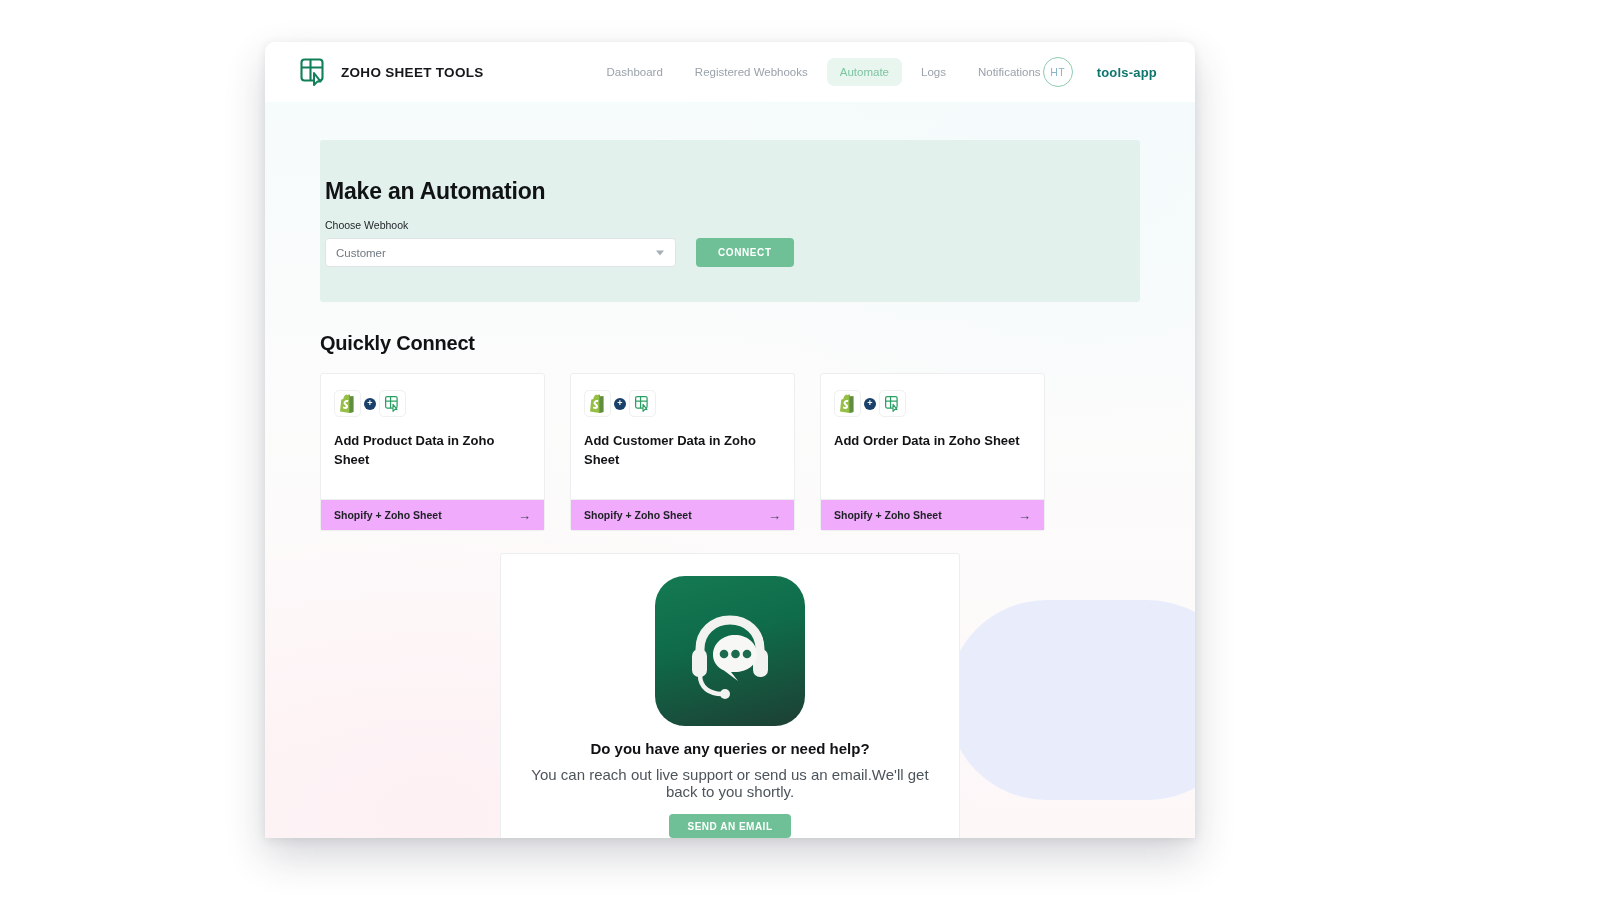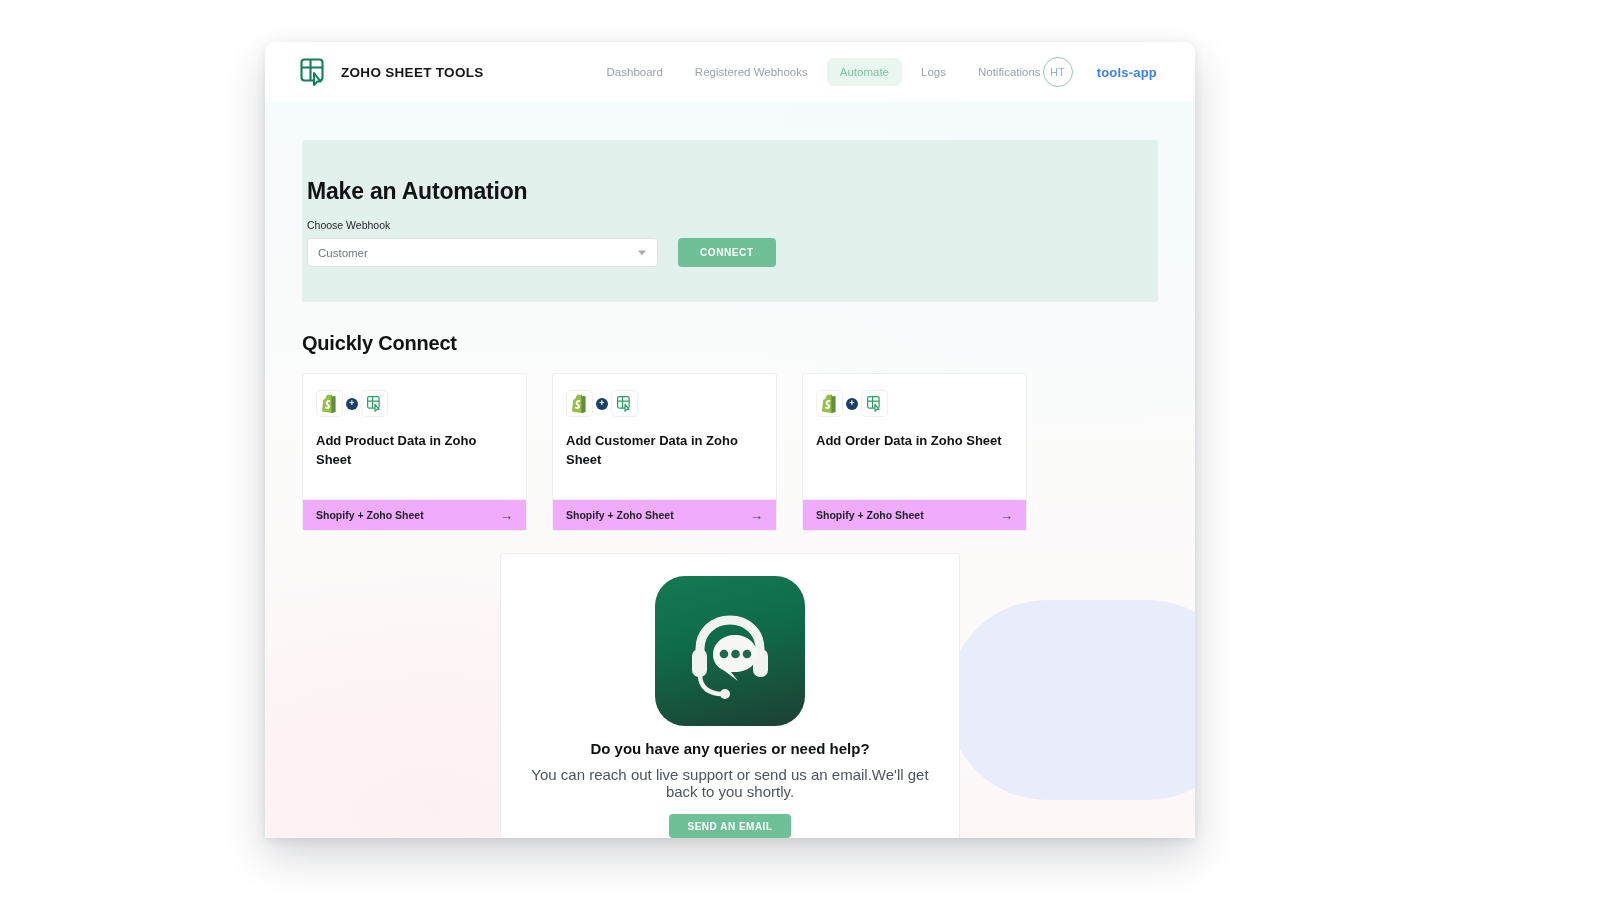"tools-app" #account-name { color: #3b82f6 -> #0f766e }
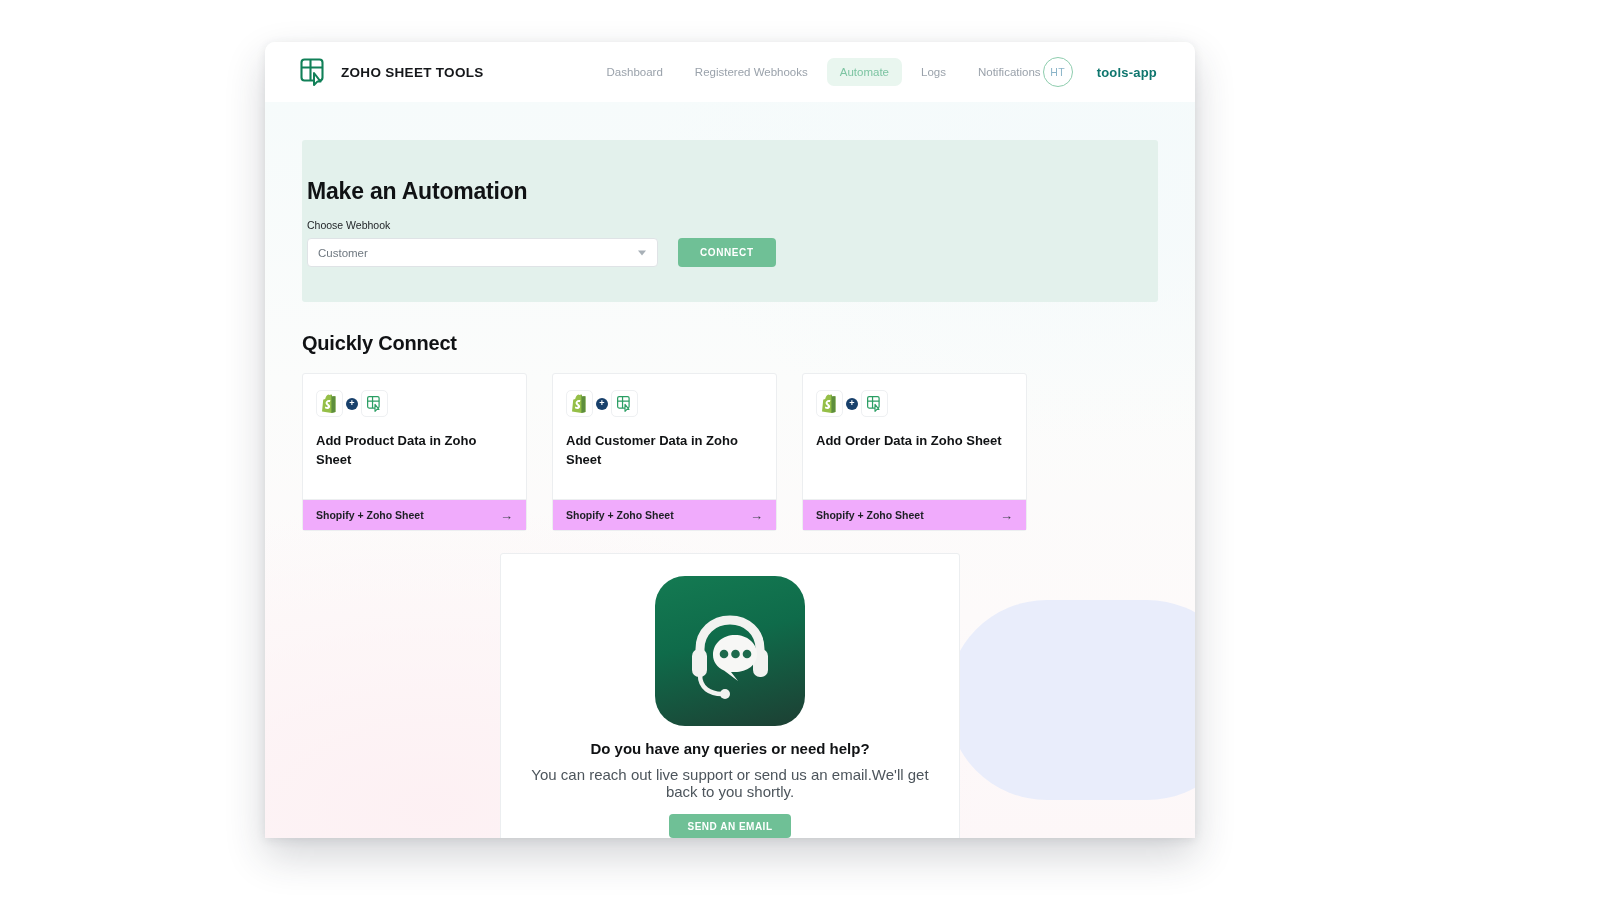"Make an Automation" #content { padding: 0 37px -> 0 55px }
